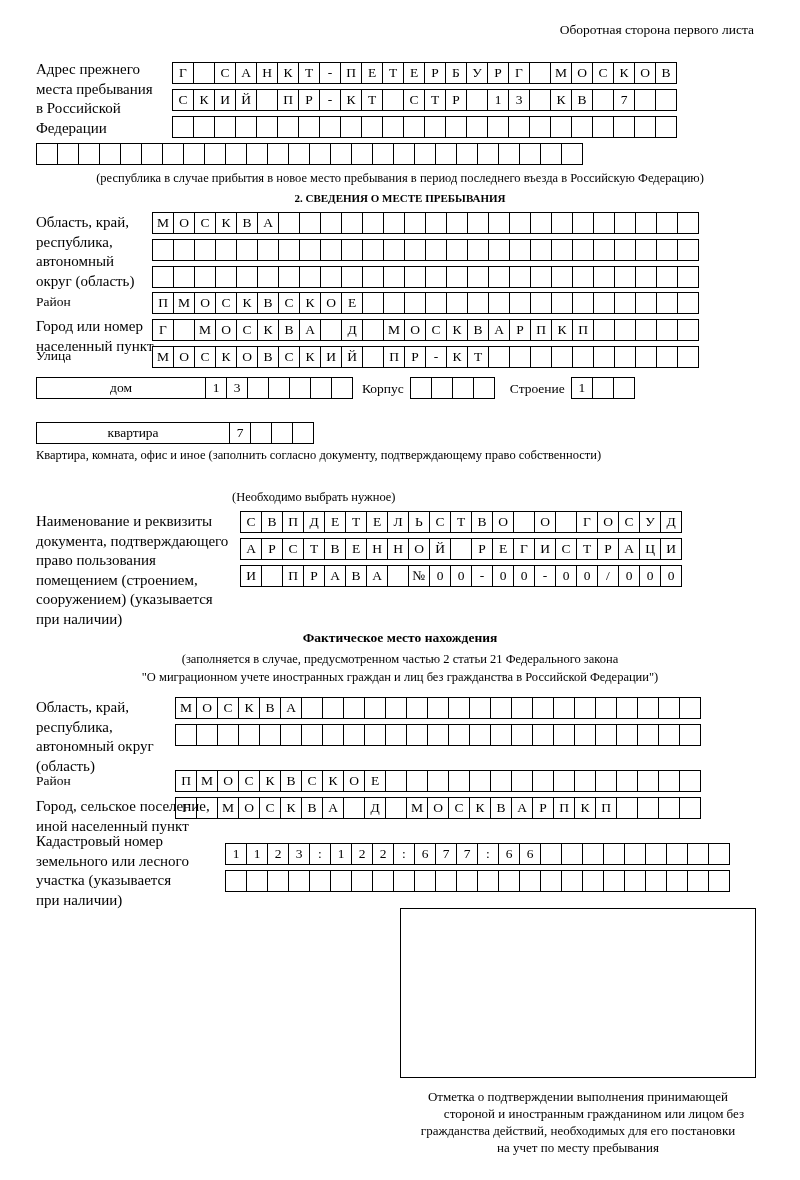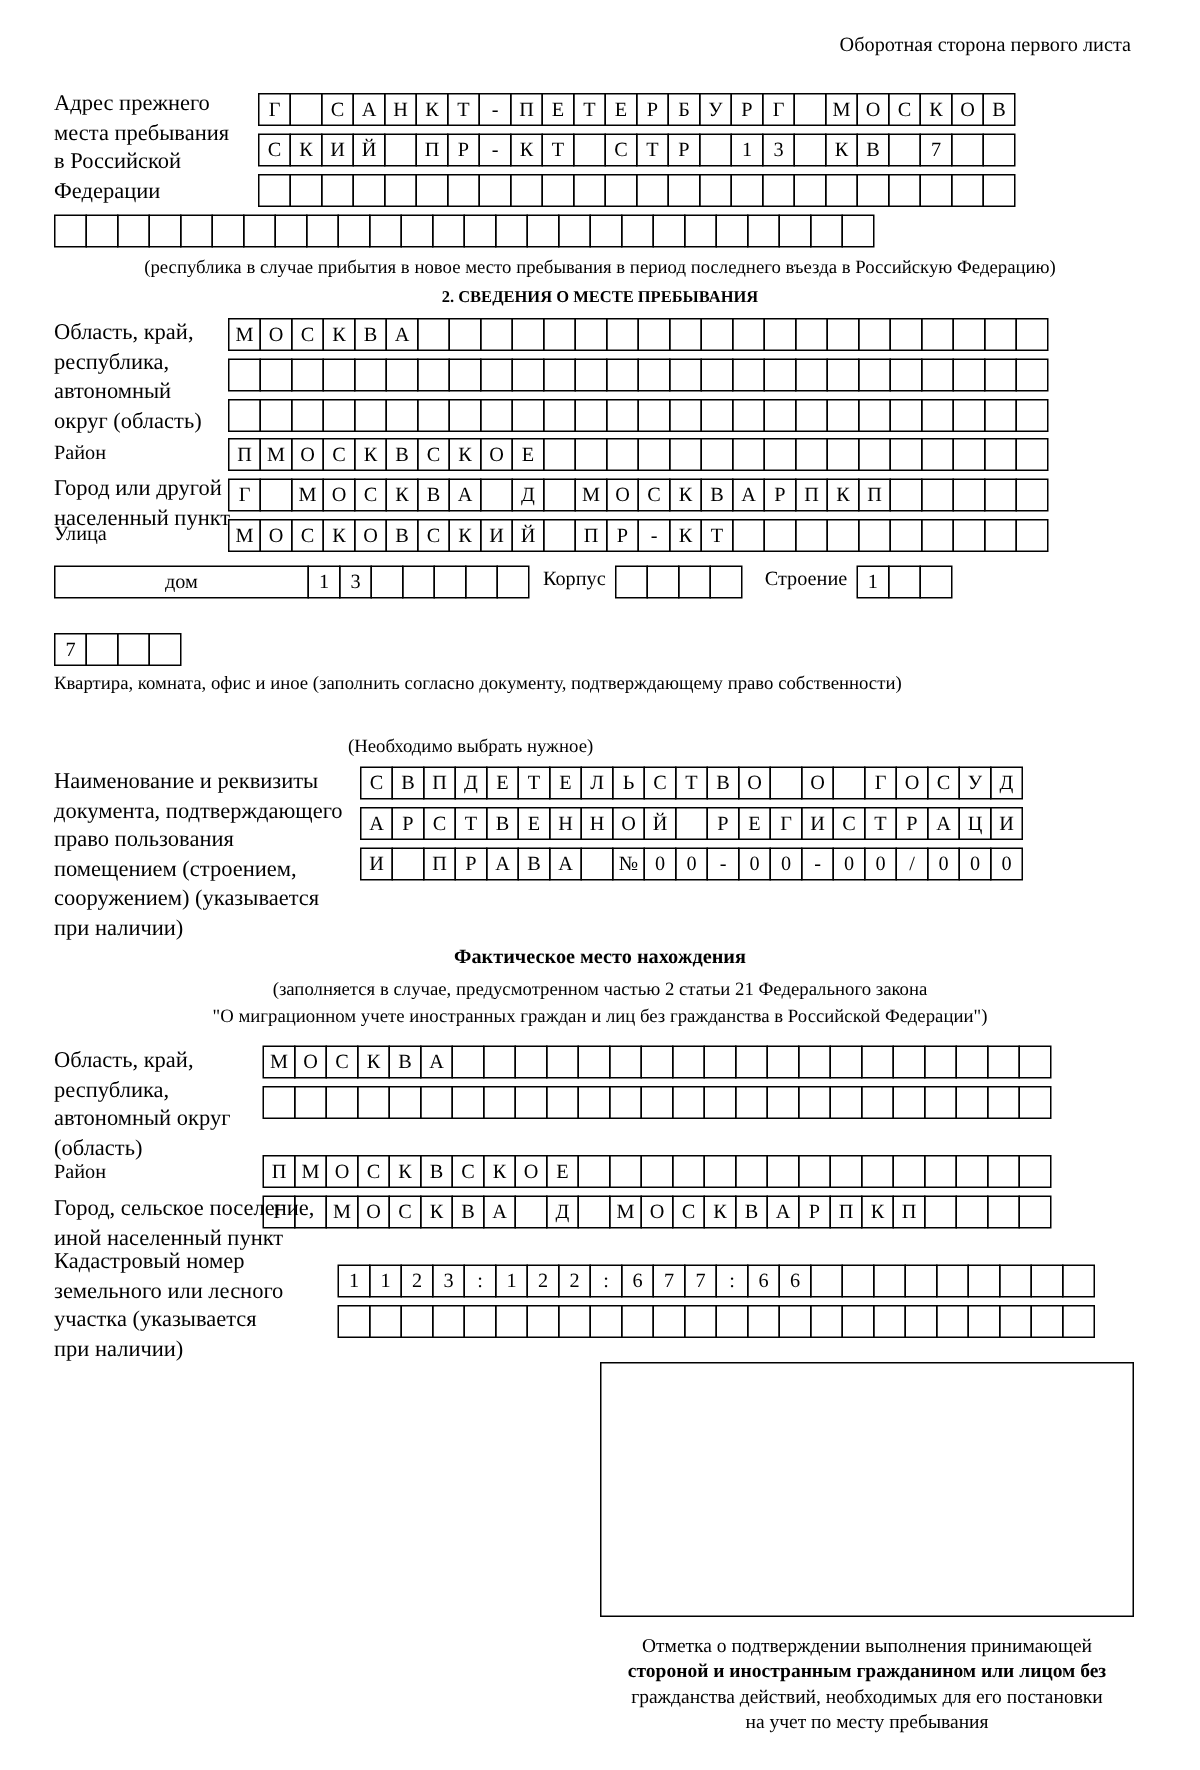"Город или другой" div { text: другой -> номер }
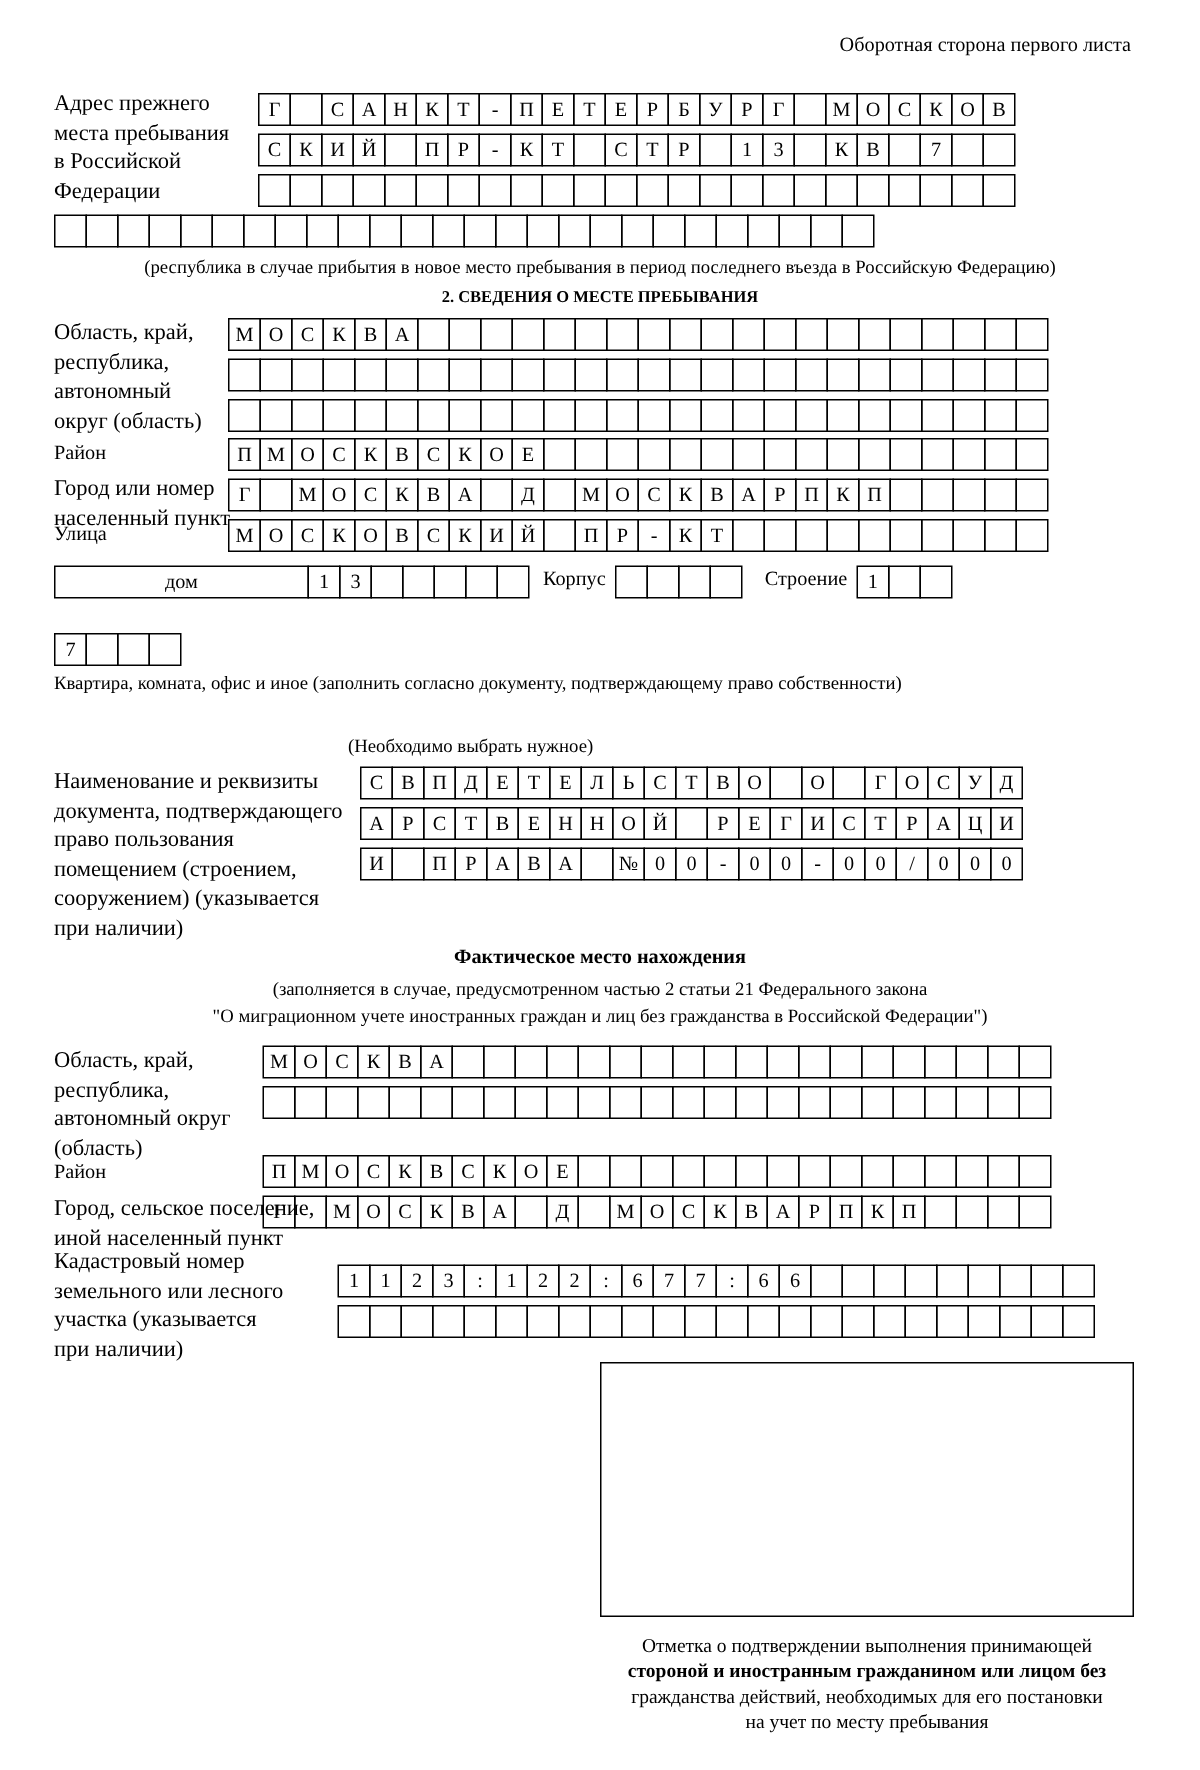"дом" div { align-items: flex-start -> center }
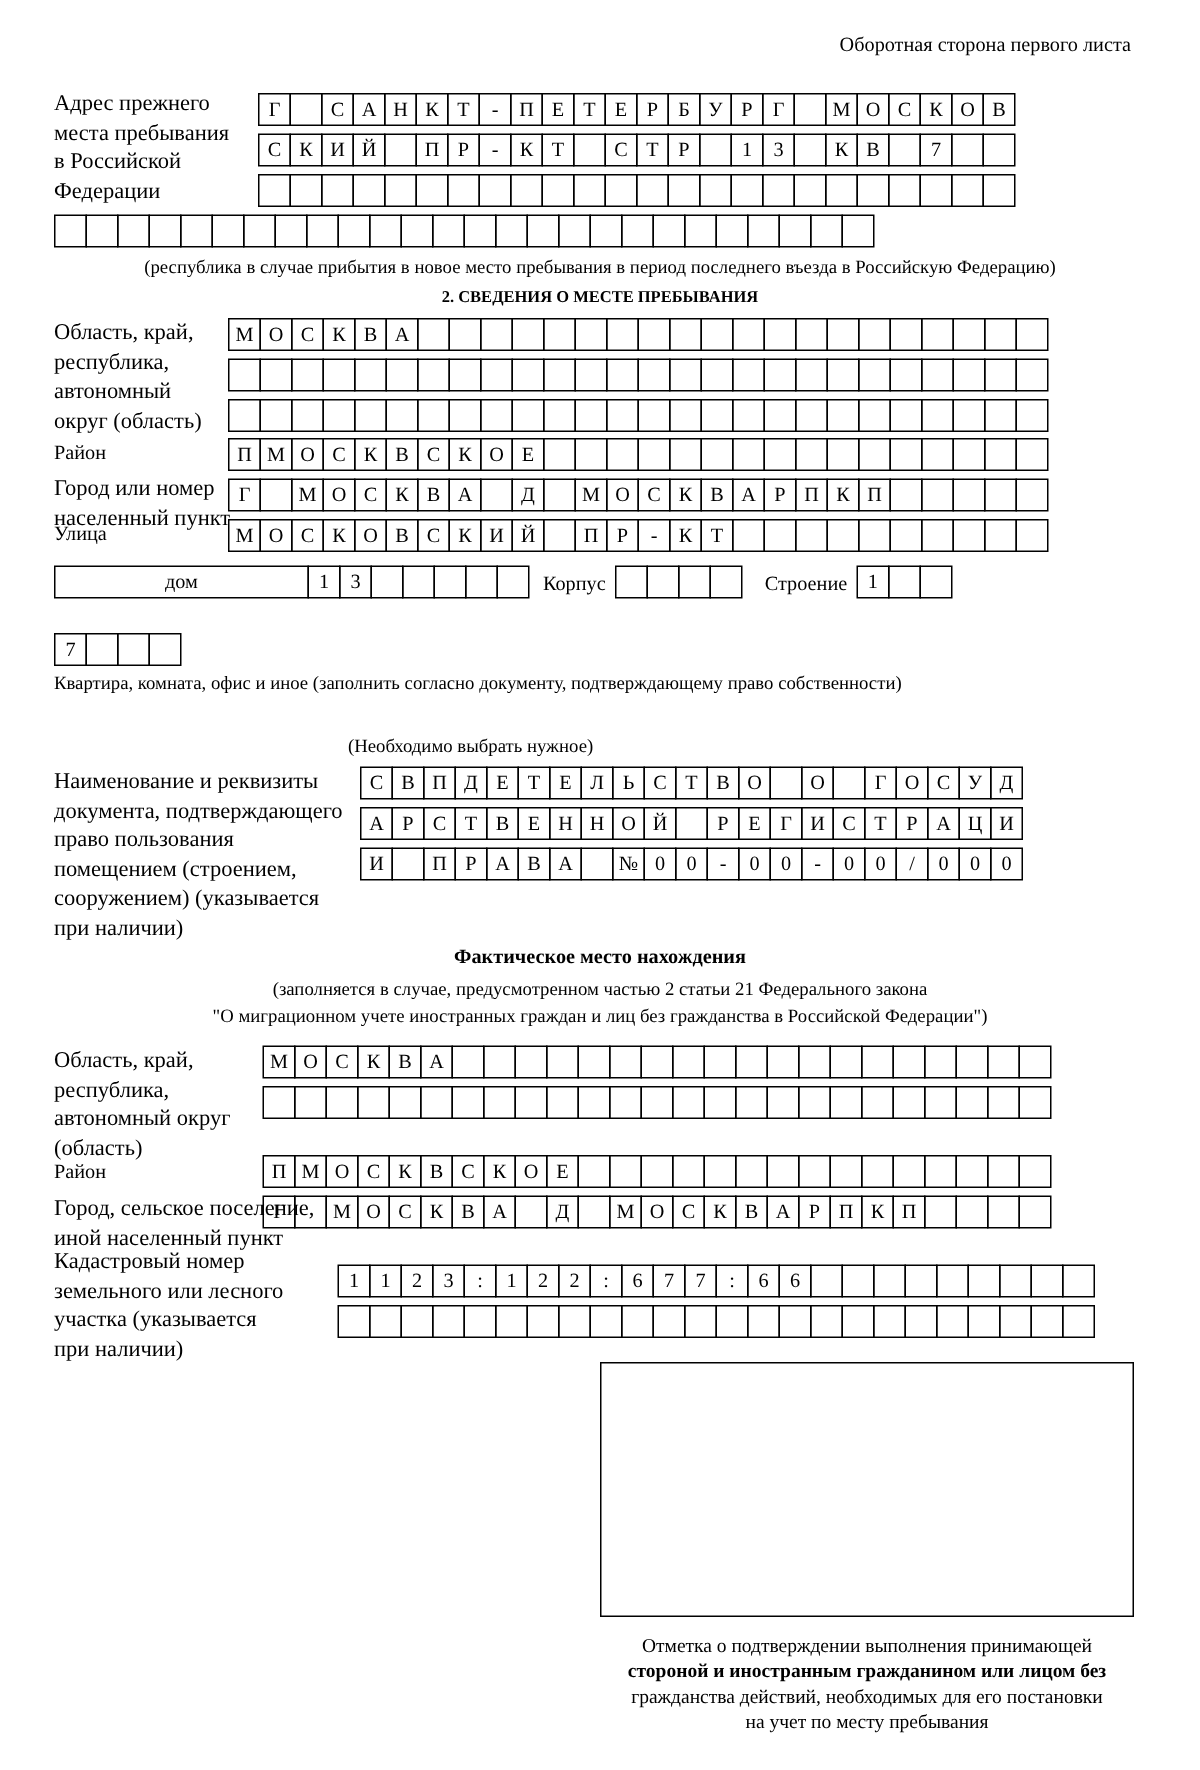"квартира" div.boxlabel { html: none -> <div>квартира</div> }
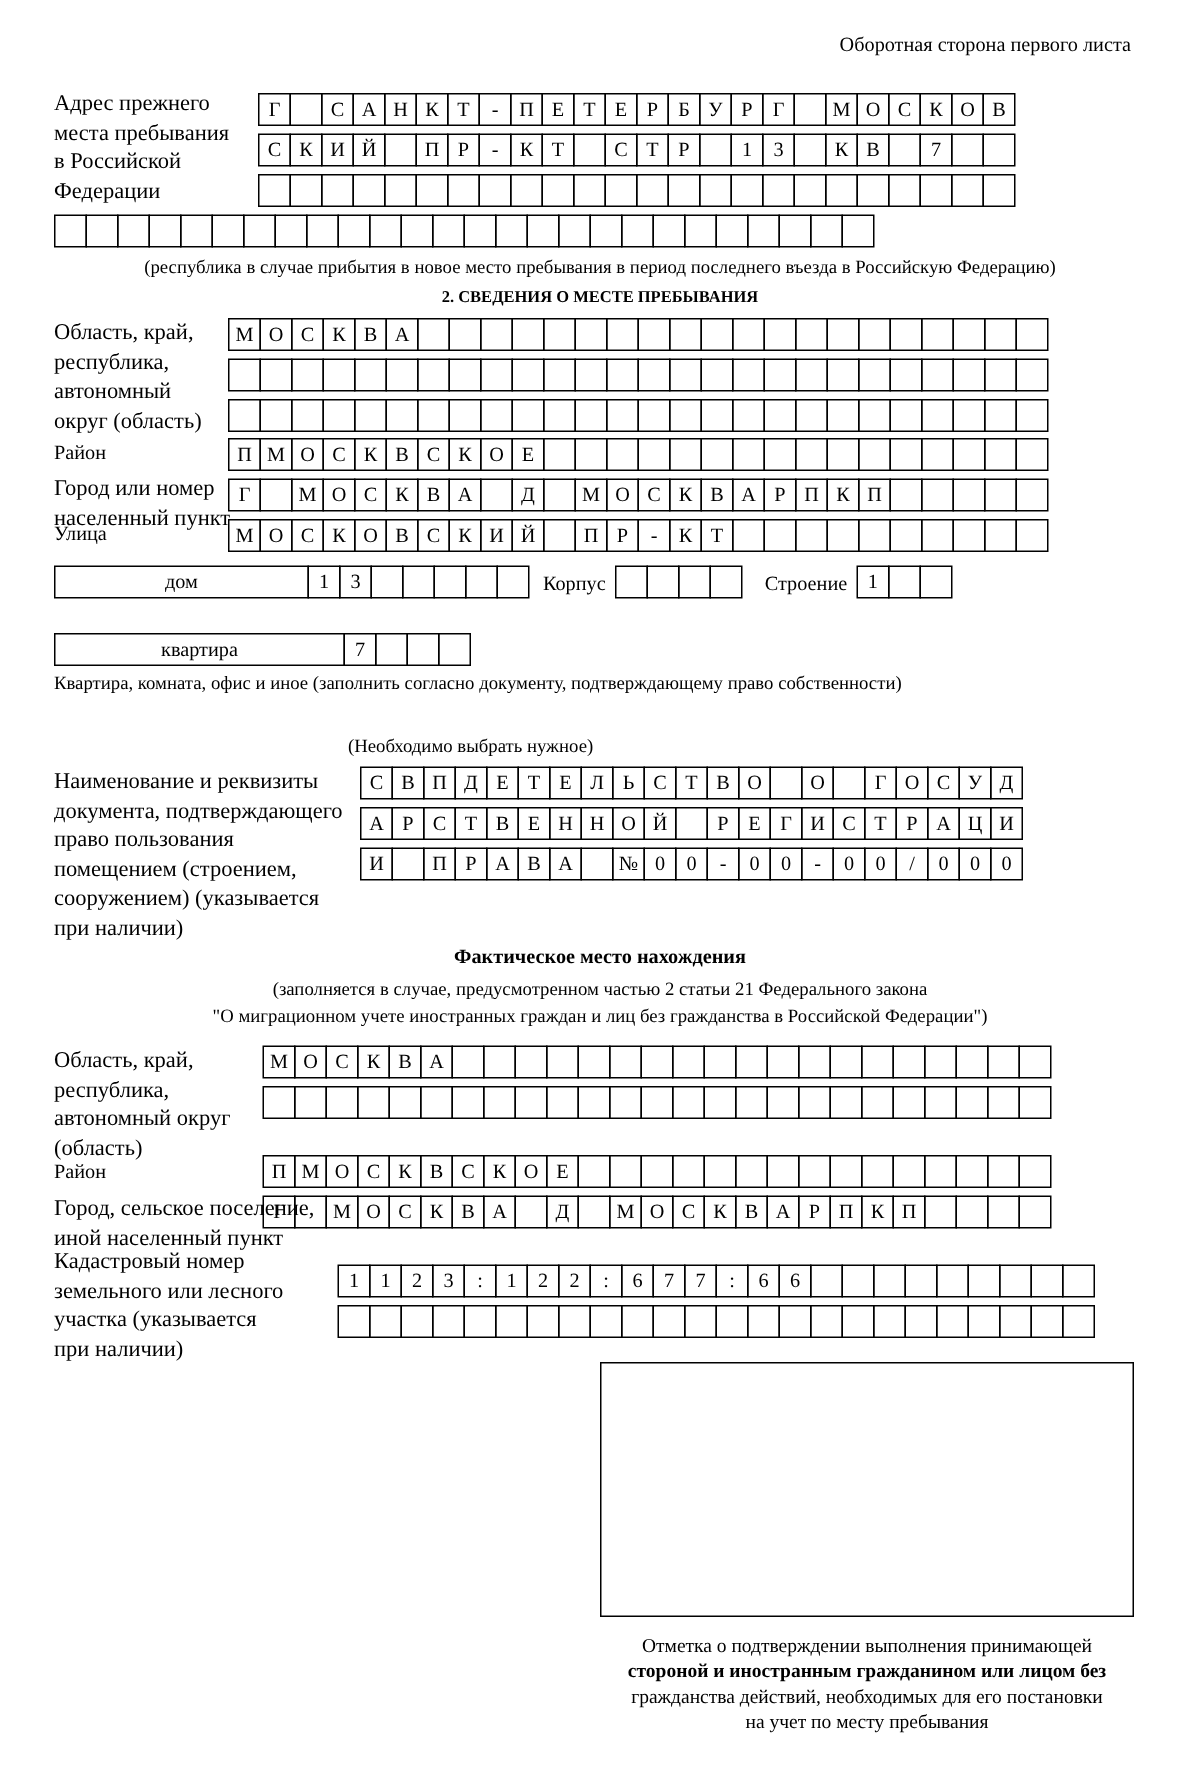"стороной и иностранным гражданином или" div.capt { font-weight: bold -> none; left: 380px -> 396px }
